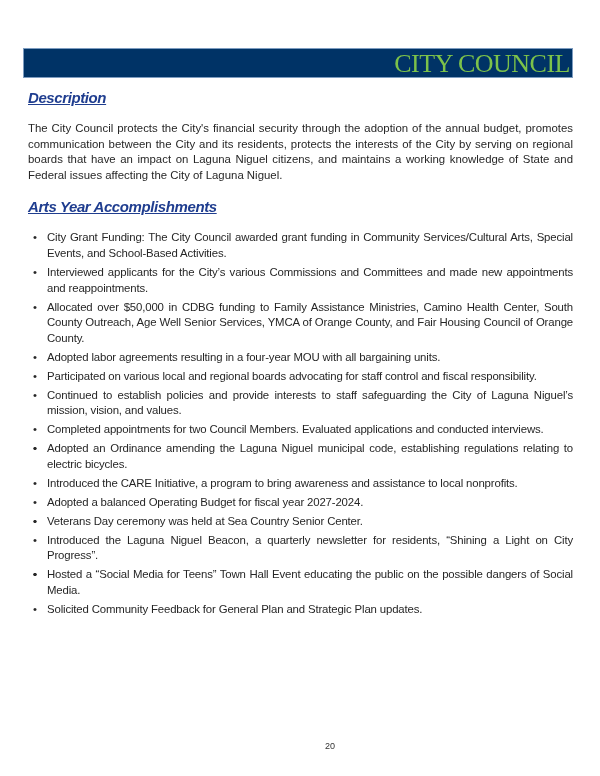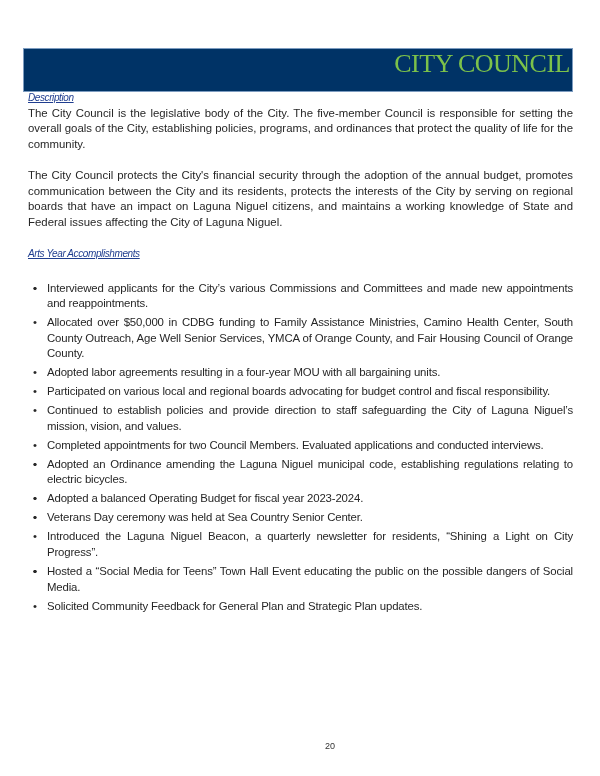"CITY COUNCIL" .header-bar { height: 44px -> 30px }
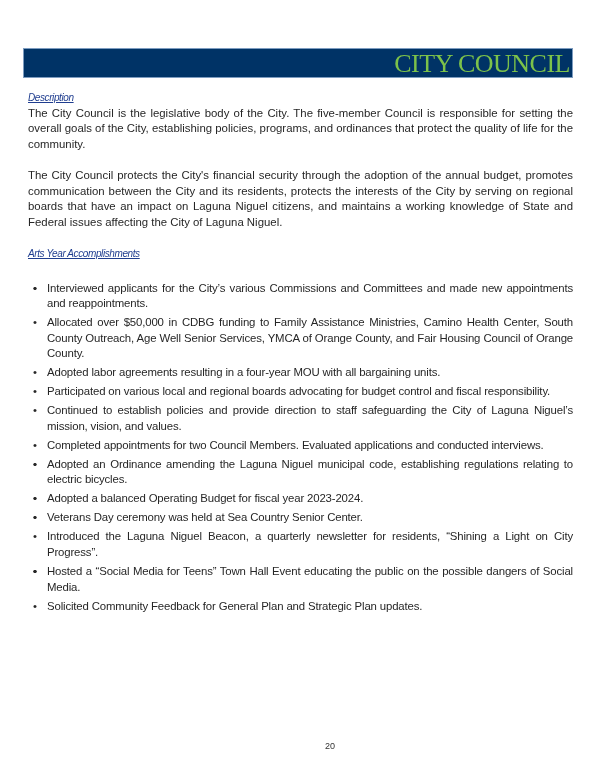"Description" .section-heading { font-size: 10px -> 15px; font-weight: normal -> bold }
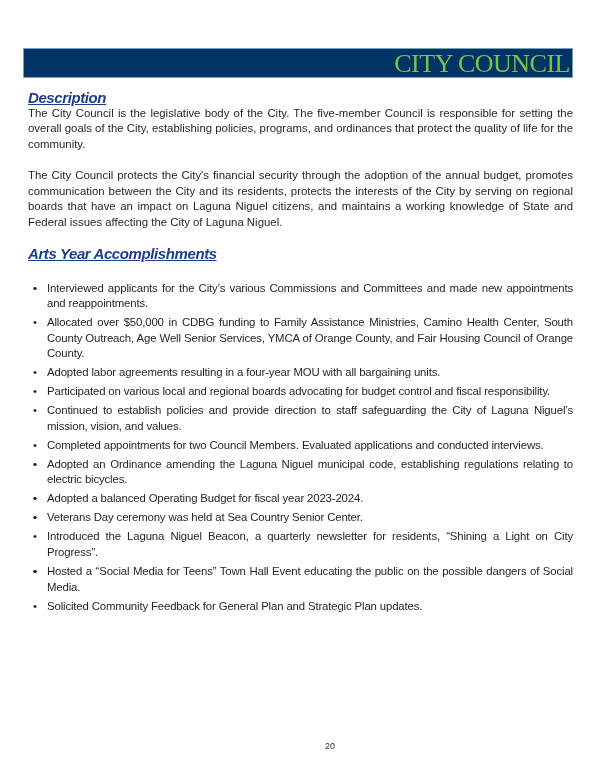"The City Council is the" p.para { html: <p>The City Council is the legislative body of the City. The five-member Council is responsible for setting the overall goals of the City, establishing policies, programs, and ordinances that protect the quality of life for the community.</p> -> none }
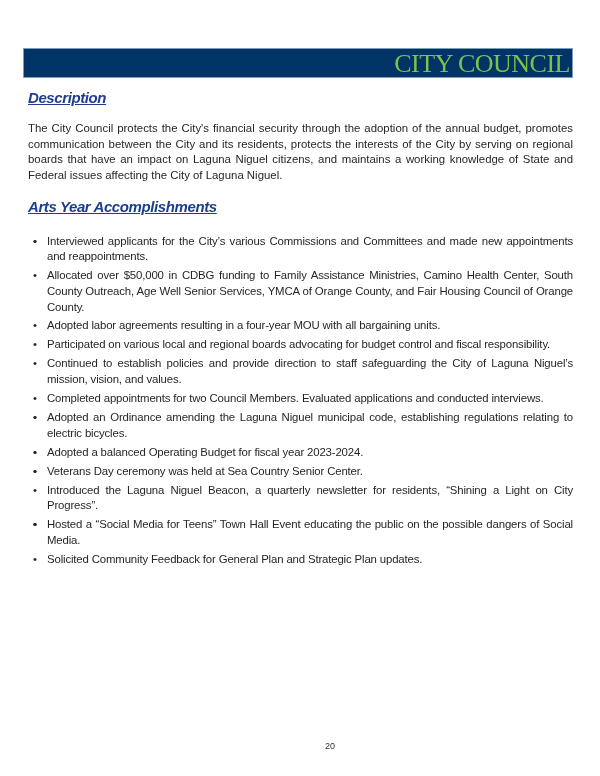"City Grant Funding: The City" span { html: none -> <span>City Grant Funding: The City Council awarded grant funding in Community Services/Cultural Arts, Special Events, and School-Based Activities.</span> }
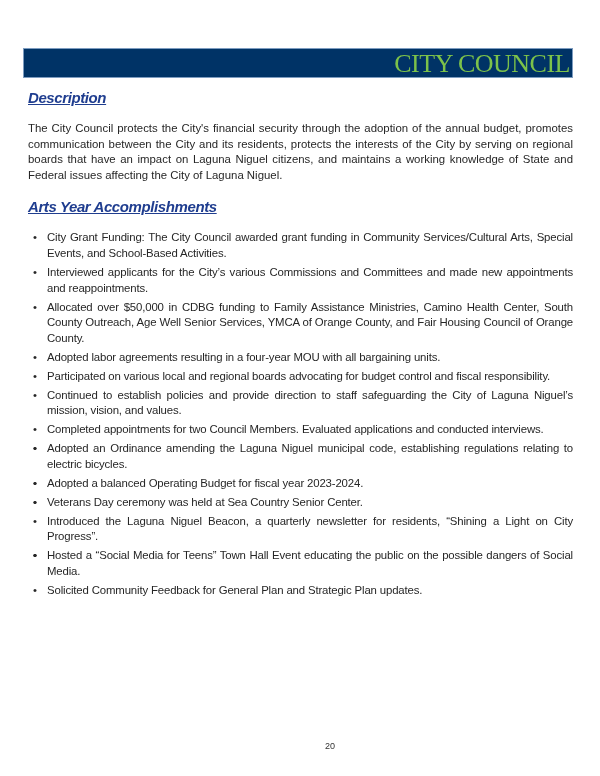"Participated on various local and" span { text: budget -> staff }
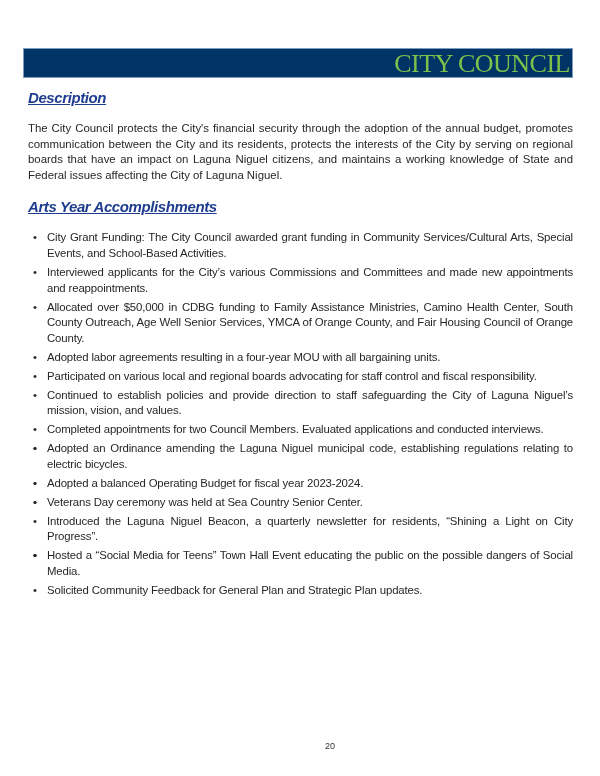"Continued to establish policies and" span { text: direction -> interests }
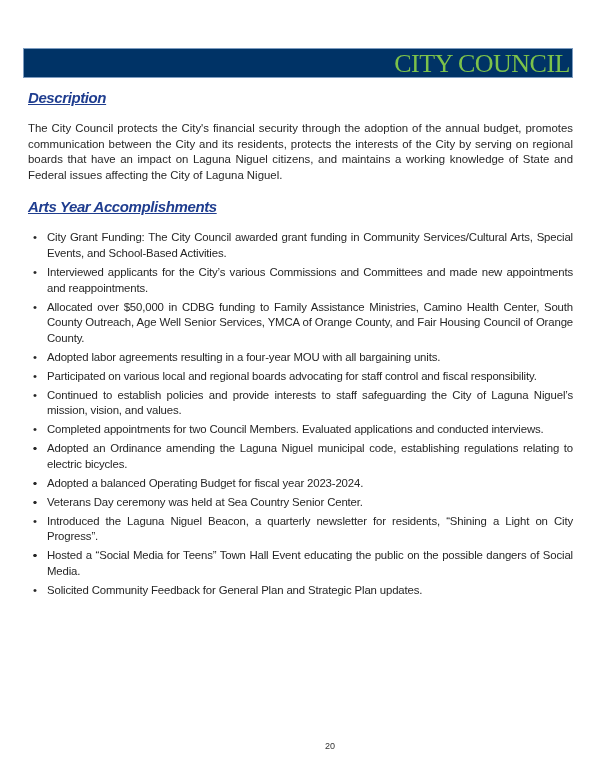"Introduced the CARE Initiative, a" span { html: none -> <span>Introduced the CARE Initiative, a program to bring awareness and assistance to local nonprofits.</span> }
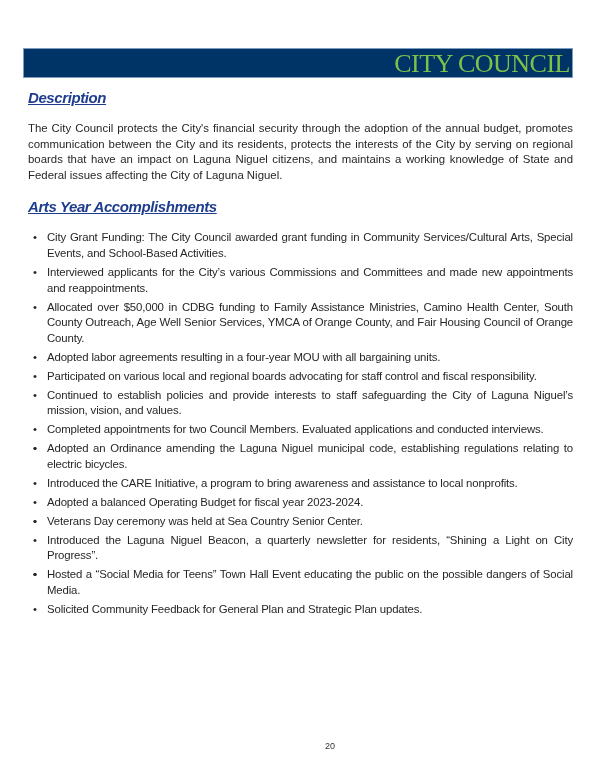"Adopted a balanced Operating Budget" span { text: 2023-2024 -> 2027-2024 }
